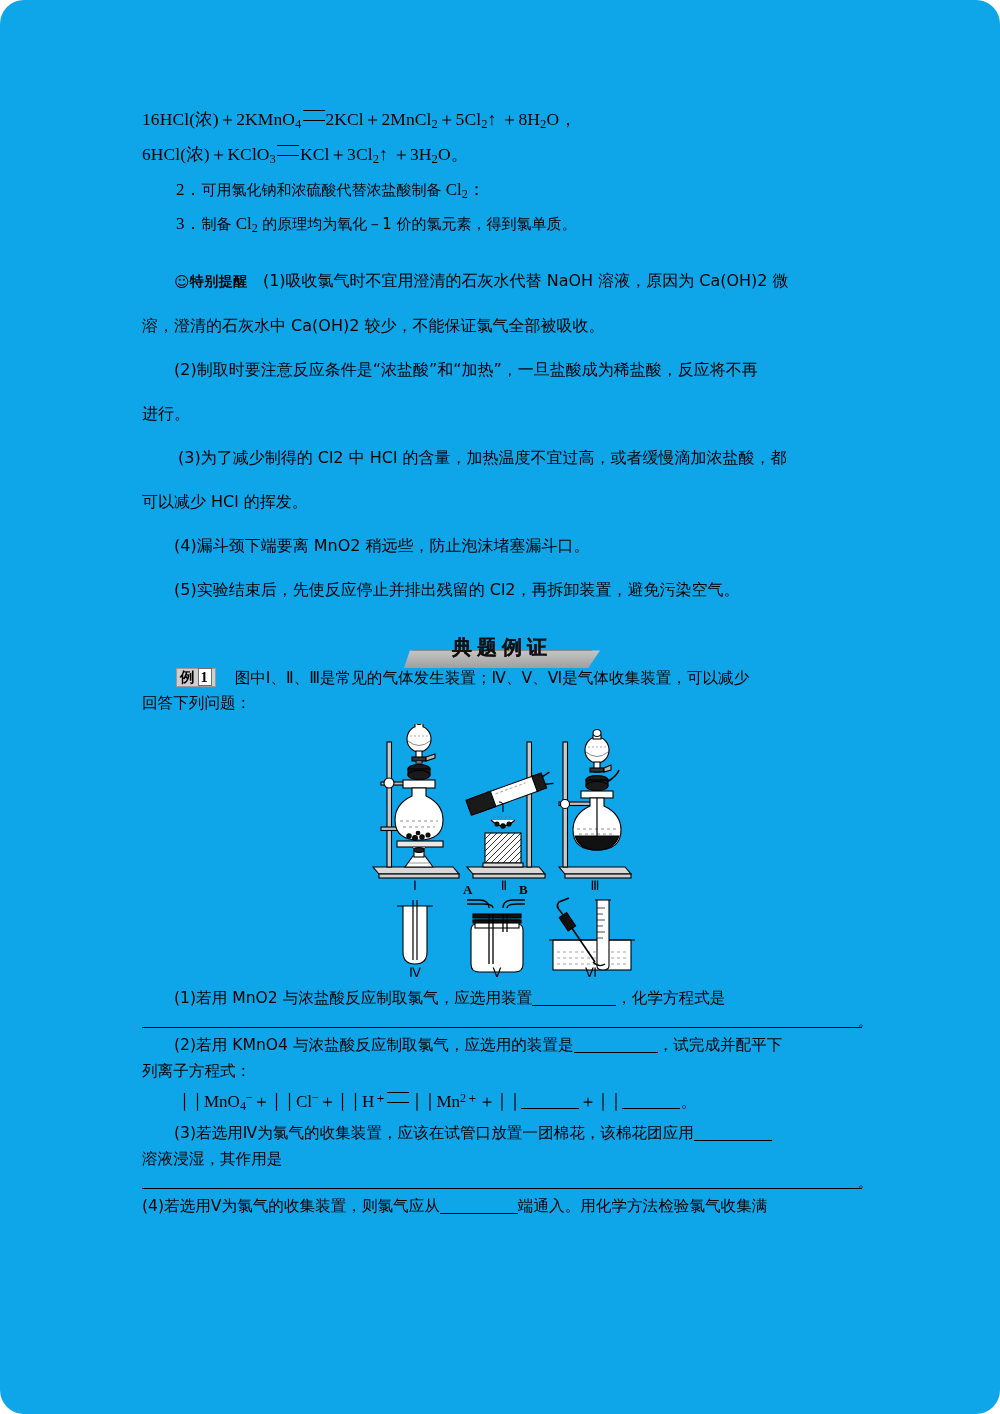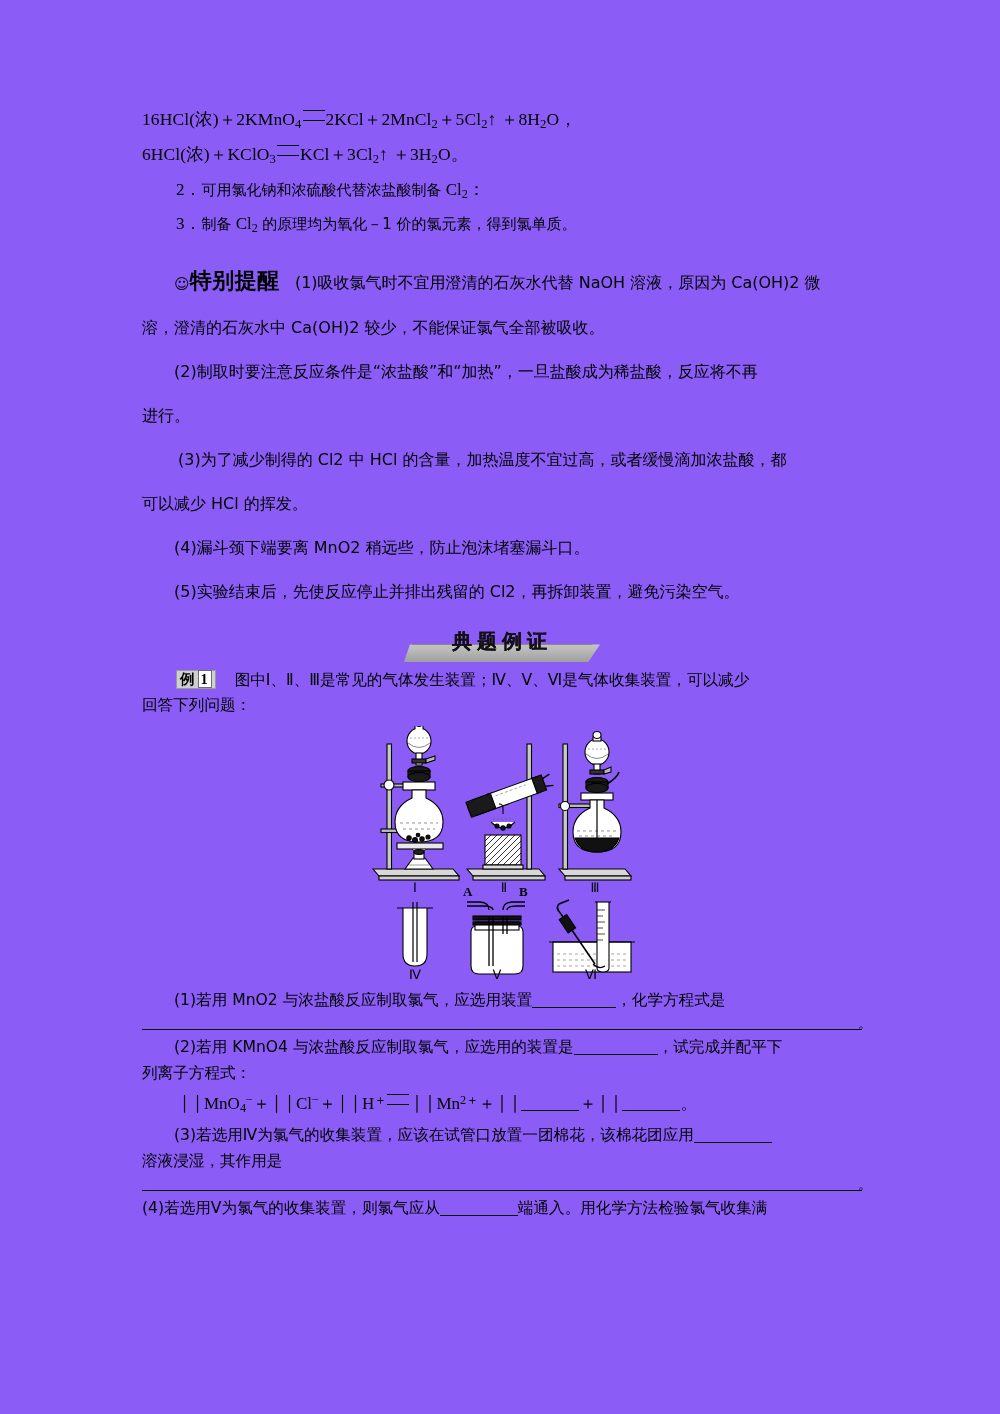"16HCl(浓)＋2KMnO4 2KCl＋2MnCl2＋5Cl2↑ ＋8H2O，" .page { background: #8b5cf6 -> #0ea5e9; border-radius: none -> 24px }
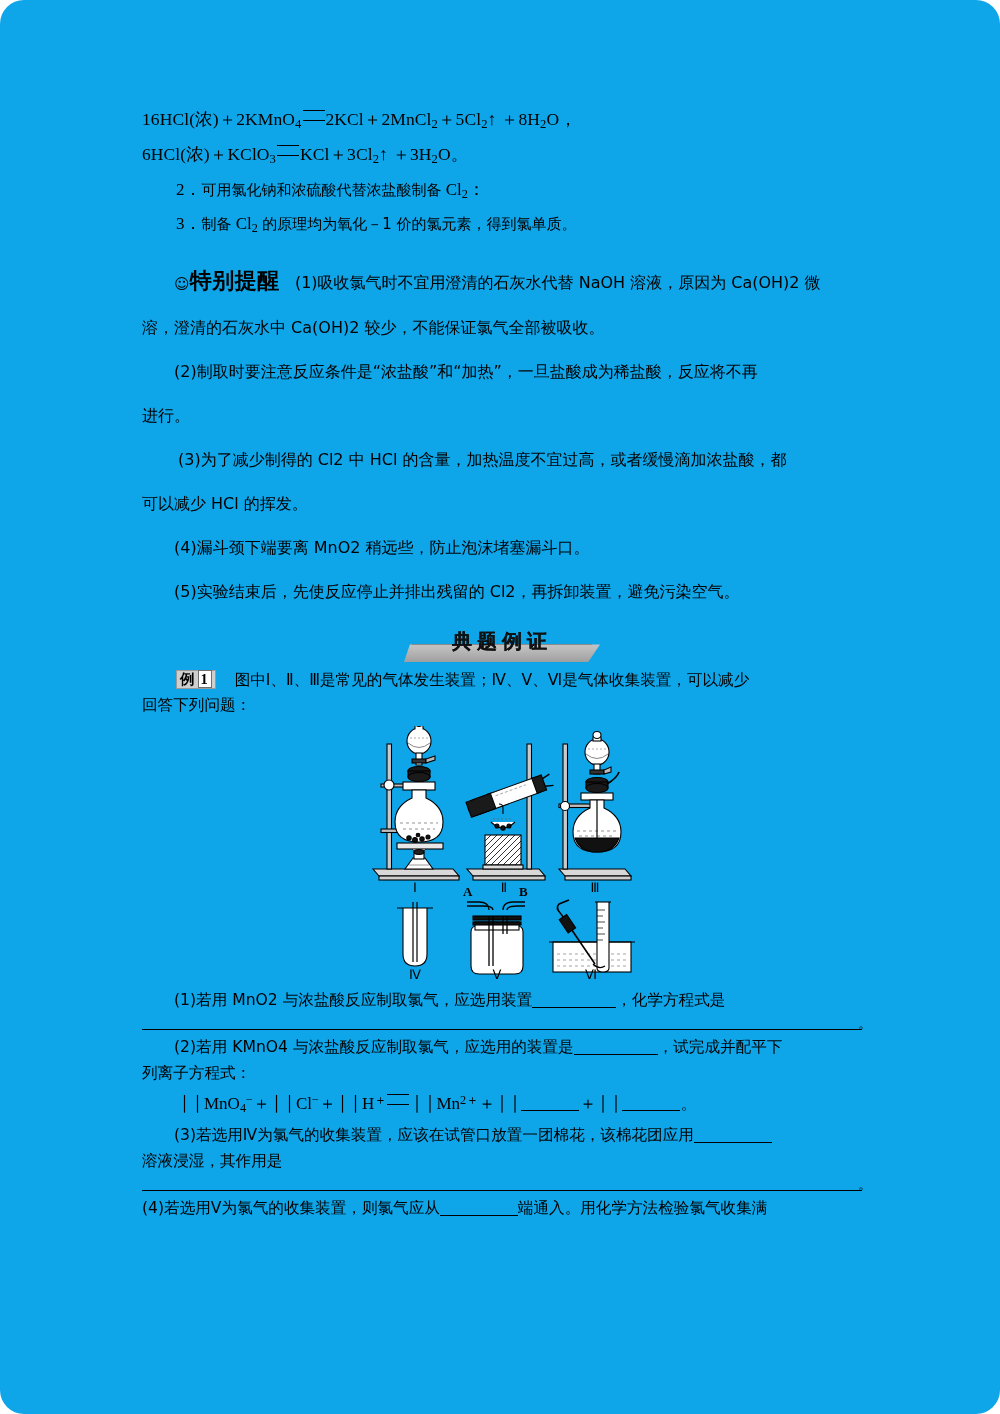"特别提醒" .tip-label { font-size: 22px -> 14px }
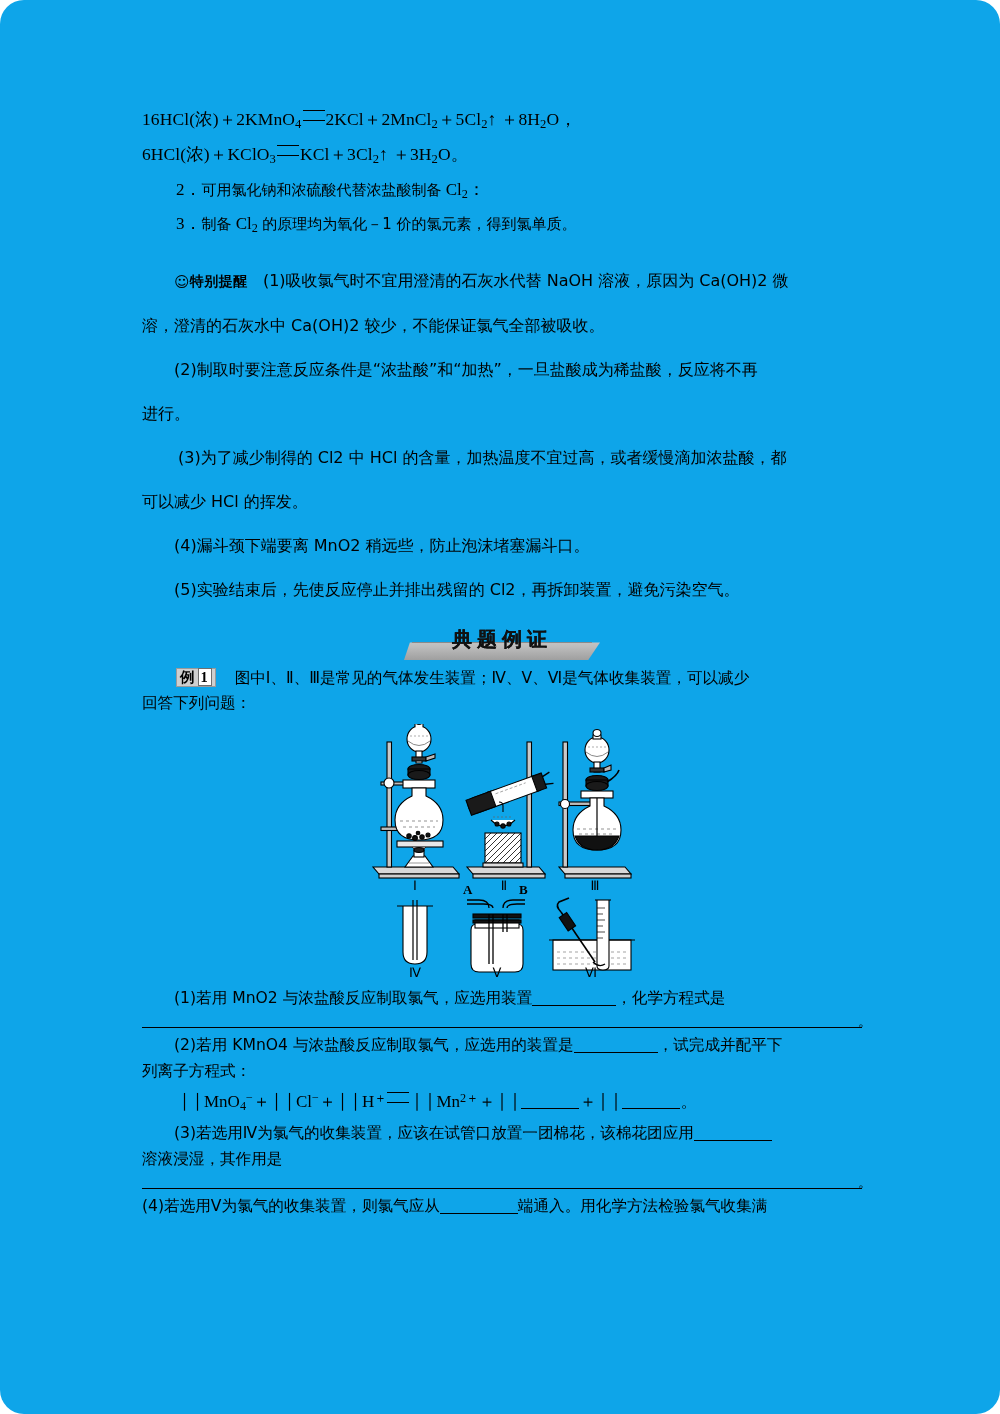"典题例证" .banner { top: 6px -> 14px }
